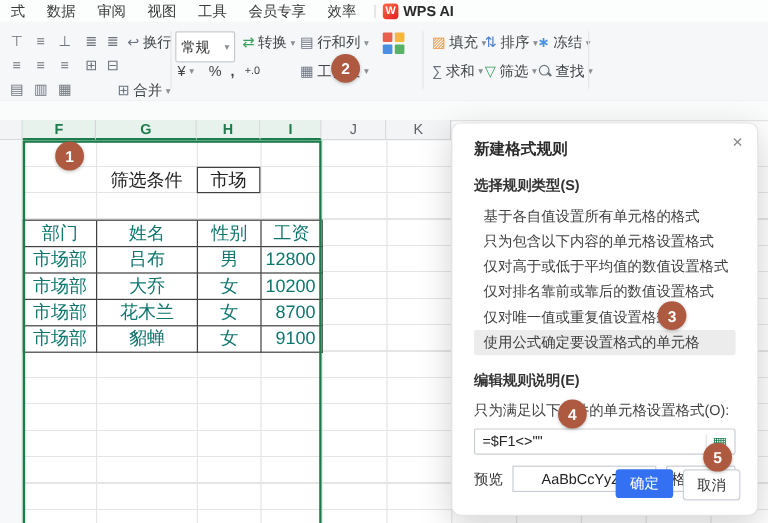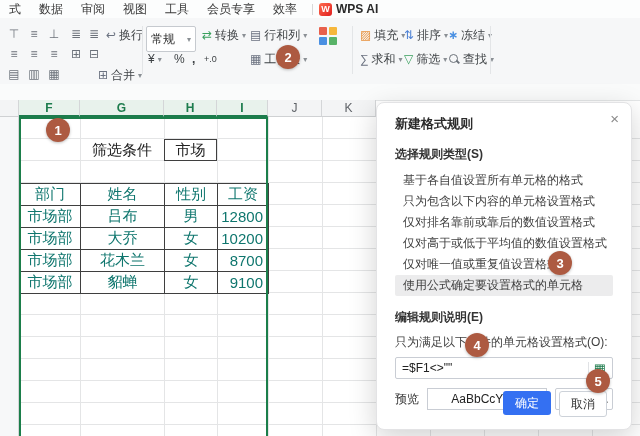"仅对排名靠前或靠后的数值设置格式" div.rule-item { order: before "仅对高于或低于平均值的数值设置格式" -> after "仅对高于或低于平均值的数值设置格式" }
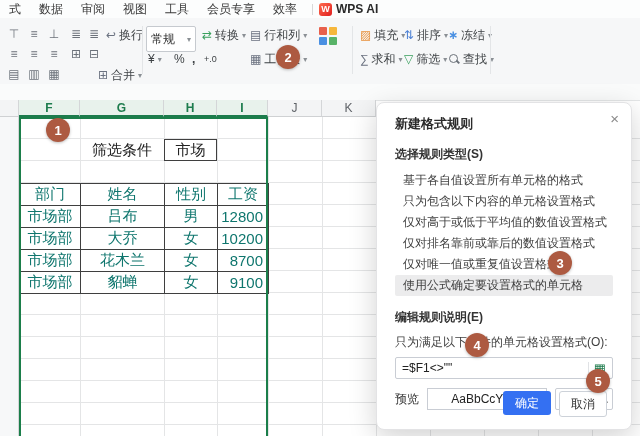"确定" .btnrow { right: 24px -> 14px }
